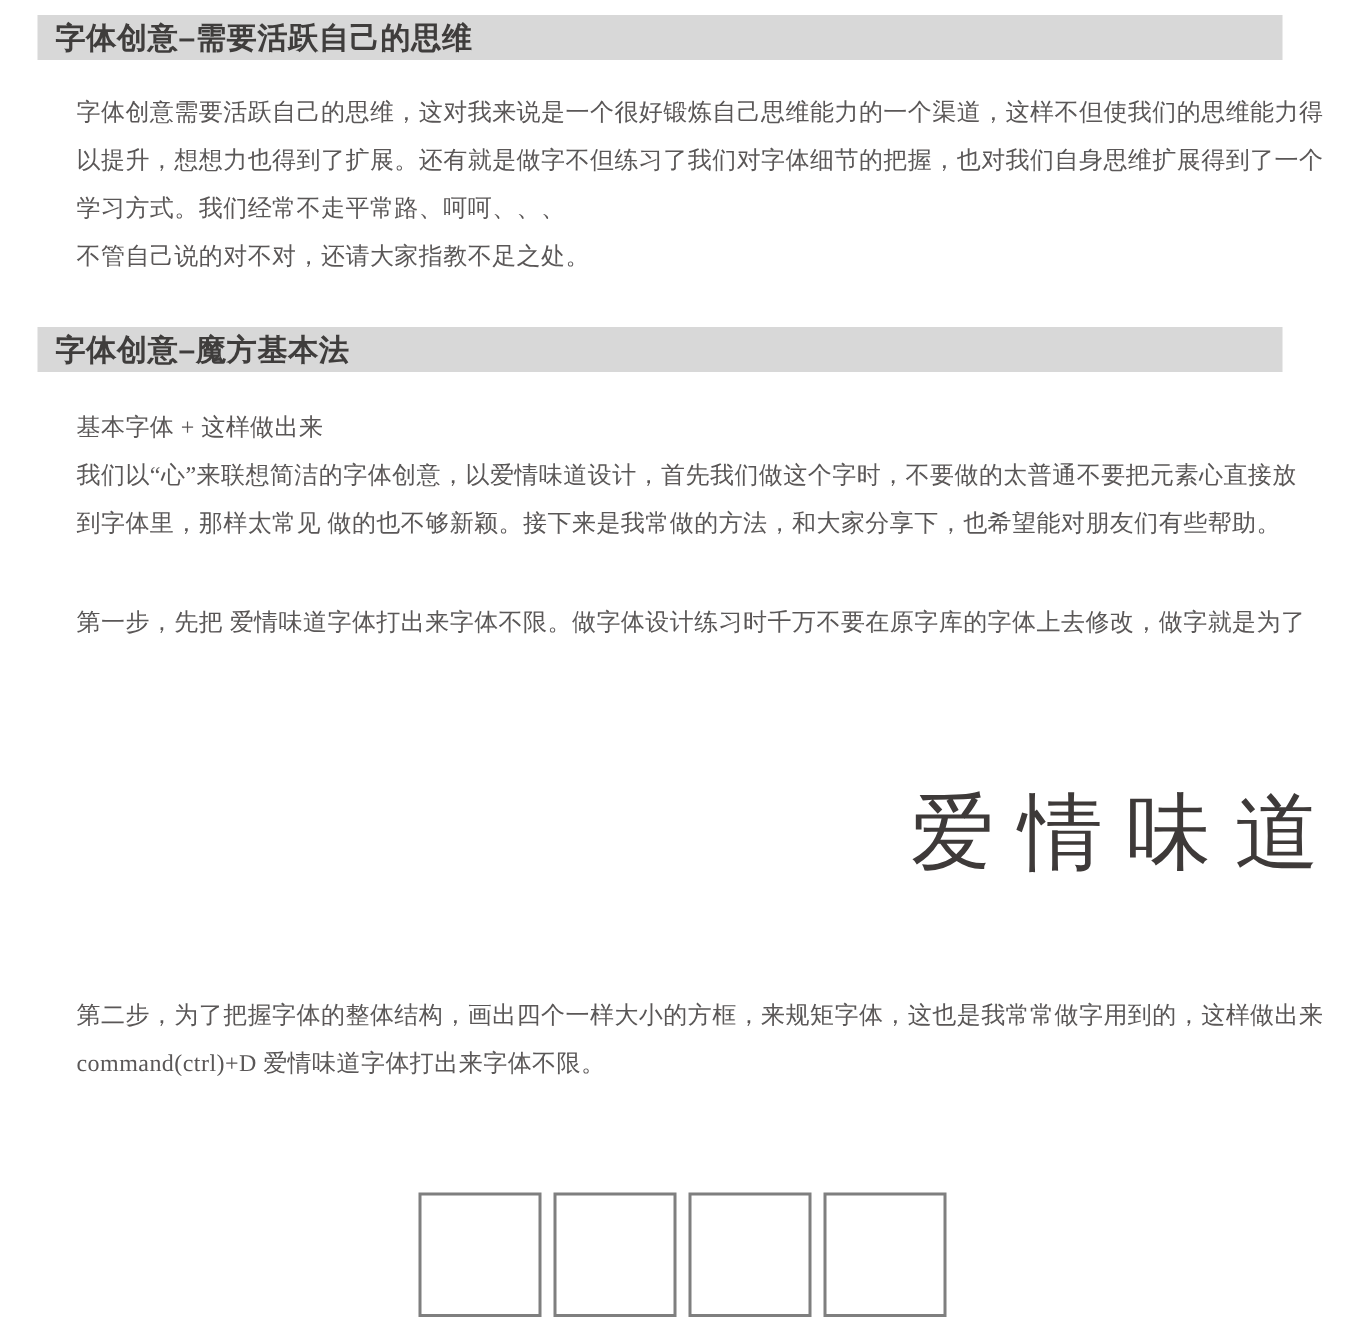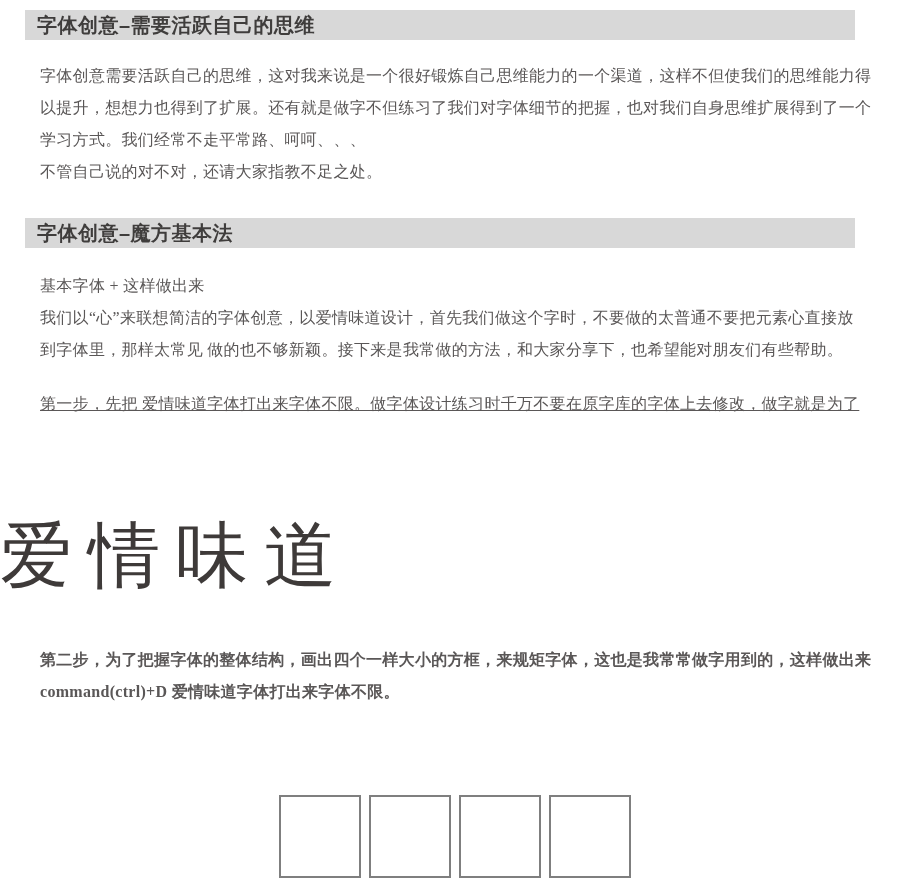"字体创意需要活跃自己的思维，这对我来说是一个很好锻炼自己思维能力的一个渠道，这样" .tline { margin-left: none -> 11px }
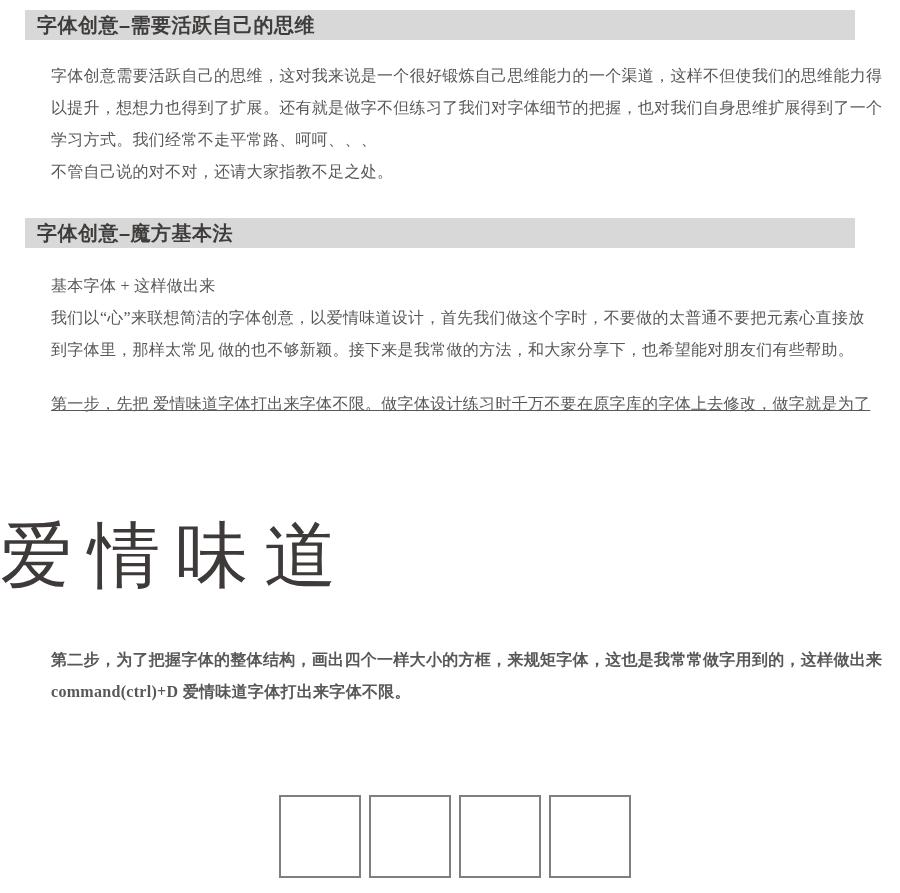"第一步，先把" .para-step1 { text-decoration: underline -> none; top: 388px -> 400px }
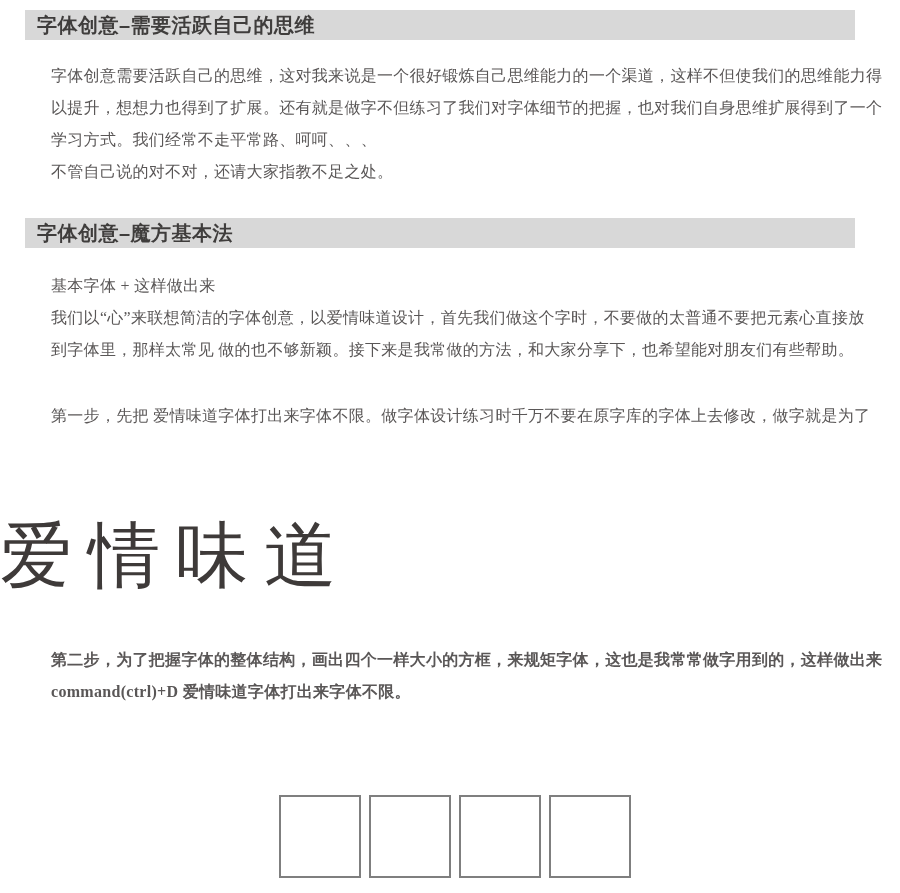"爱情味道" .wordmark { font-size: 72px -> 56px; text-align: left -> right }
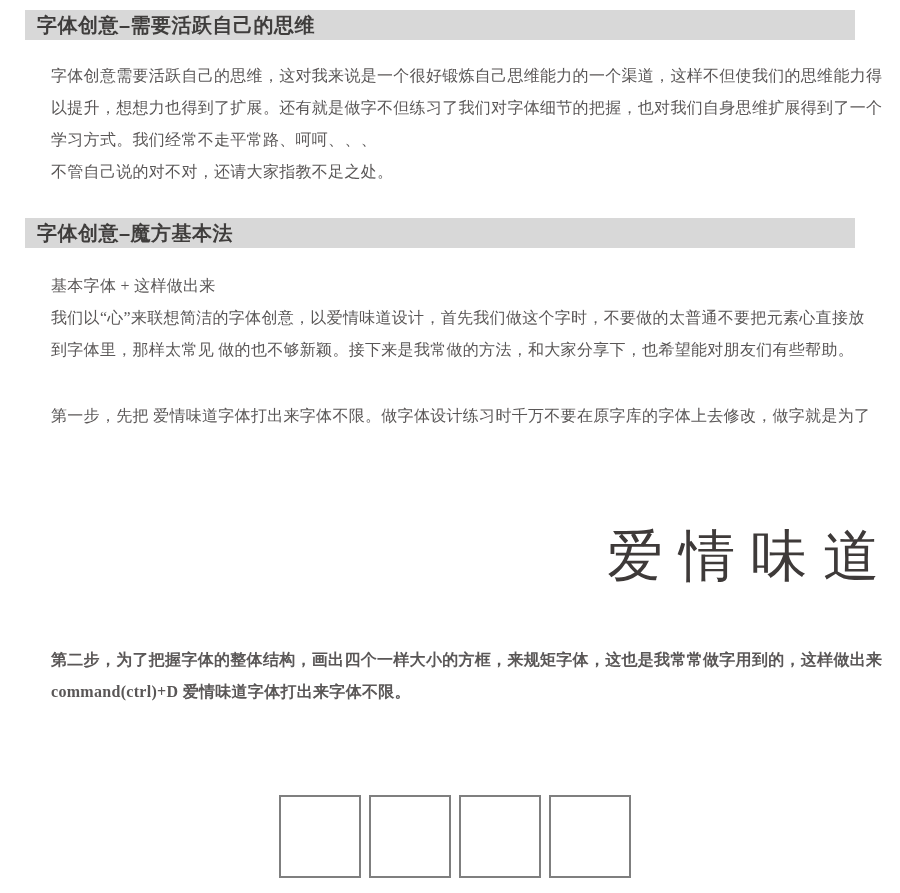"第二步，为了把握字体的整体结构，画出四个一样大小的方框，来规矩字体，这也是我常常" .para-step2 { font-weight: bold -> none; top: 644px -> 662px }
